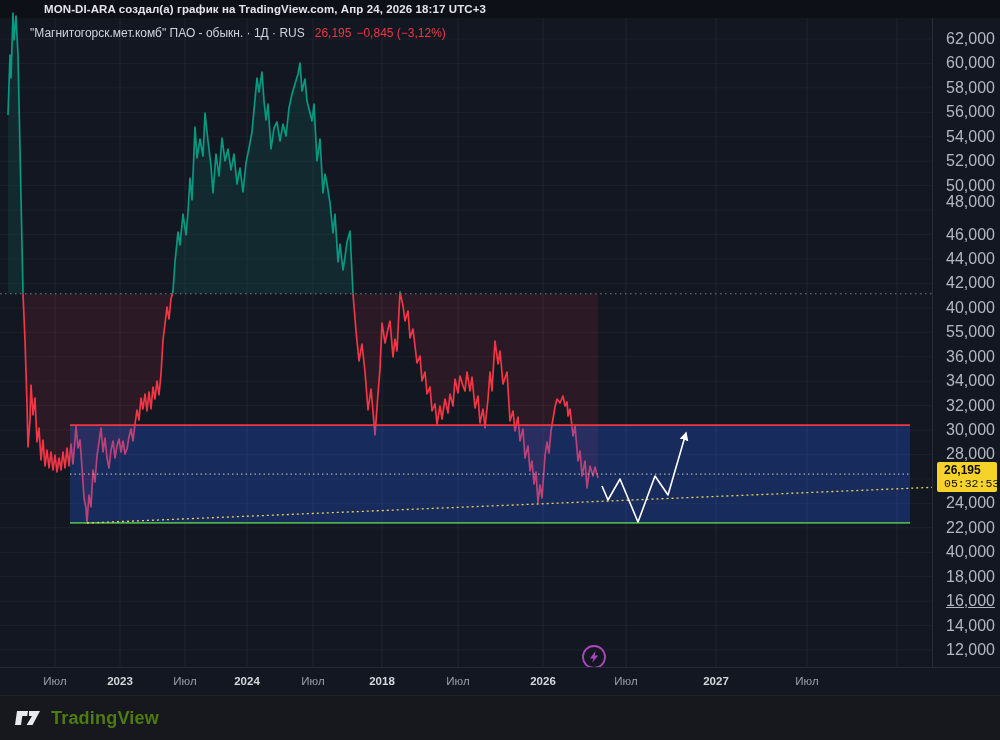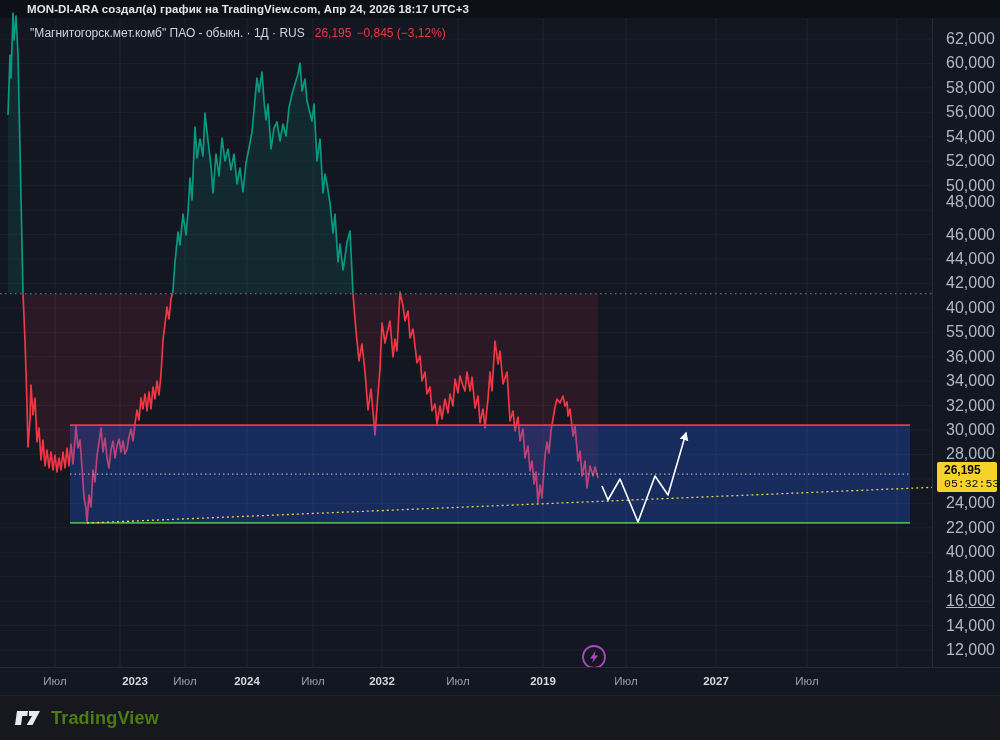"MON-DI-ARA создал(а) график на" .topbar { padding-left: 27px -> 44px }
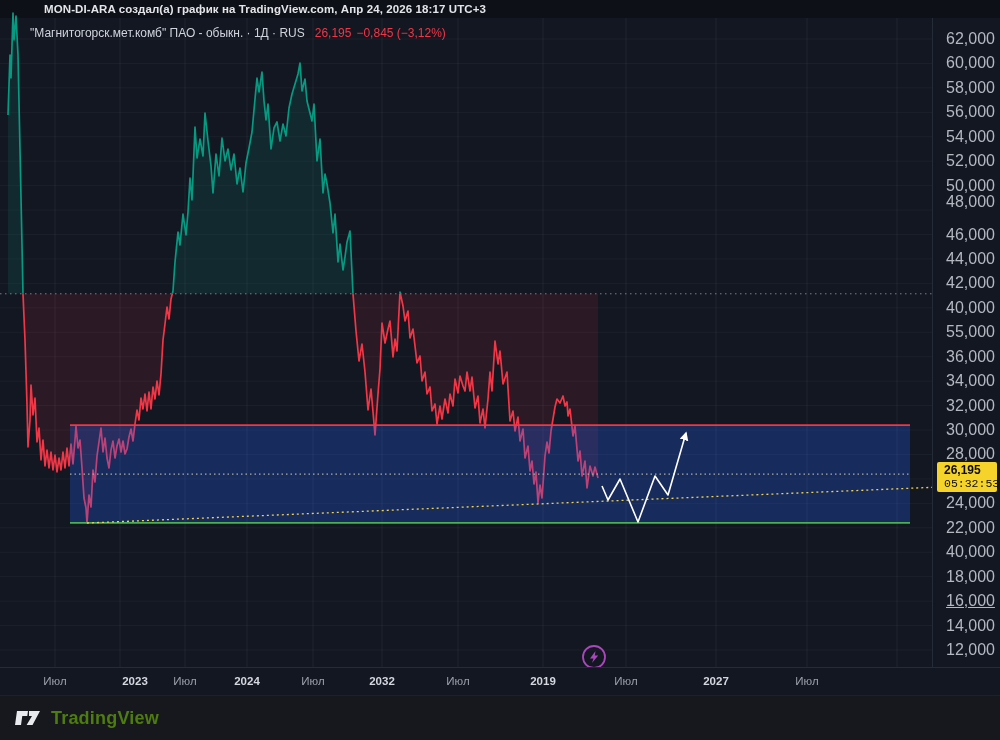"2023" div.x-label { left: 135px -> 120px }
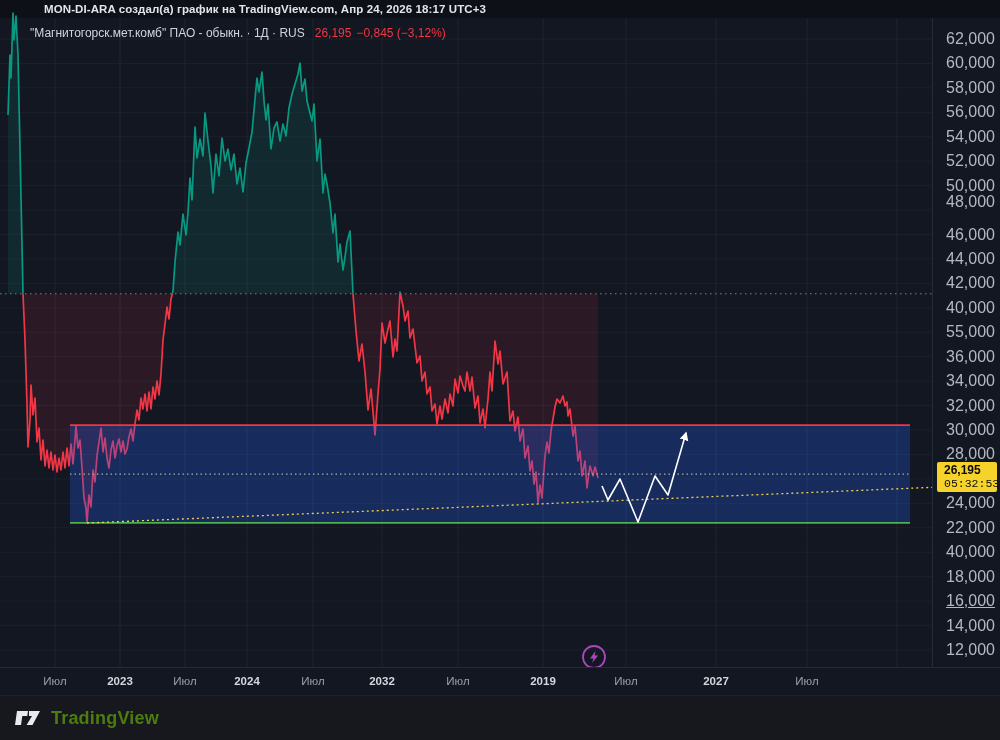"2032" div.x-label { text: 2032 -> 2018 }
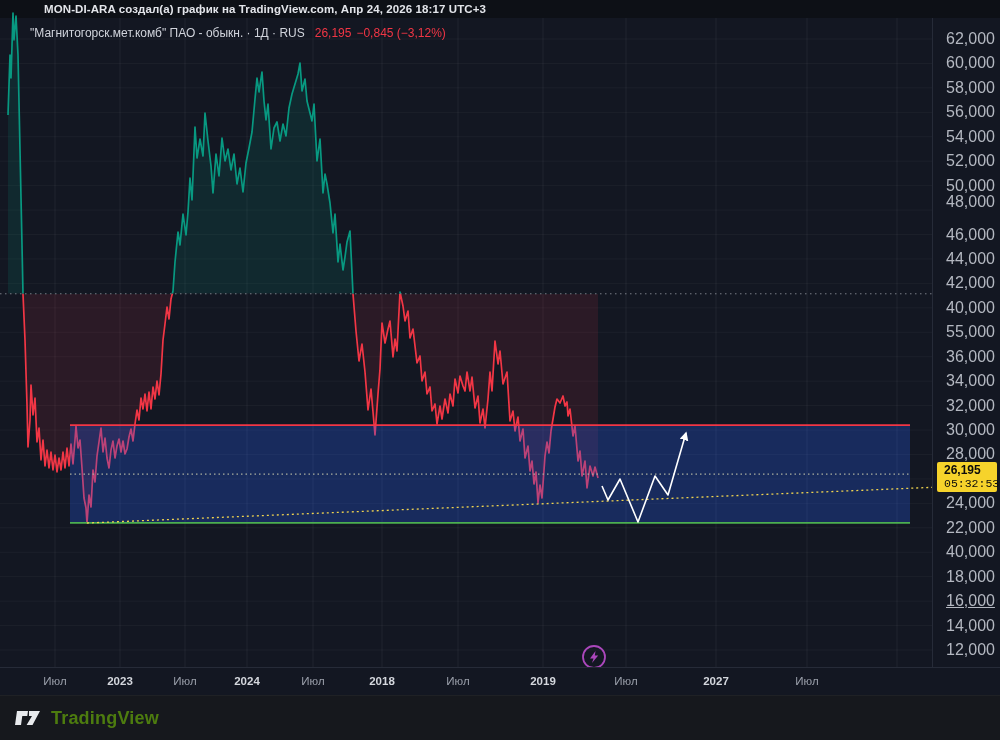"2019" div.x-label { text: 2019 -> 2026 }
